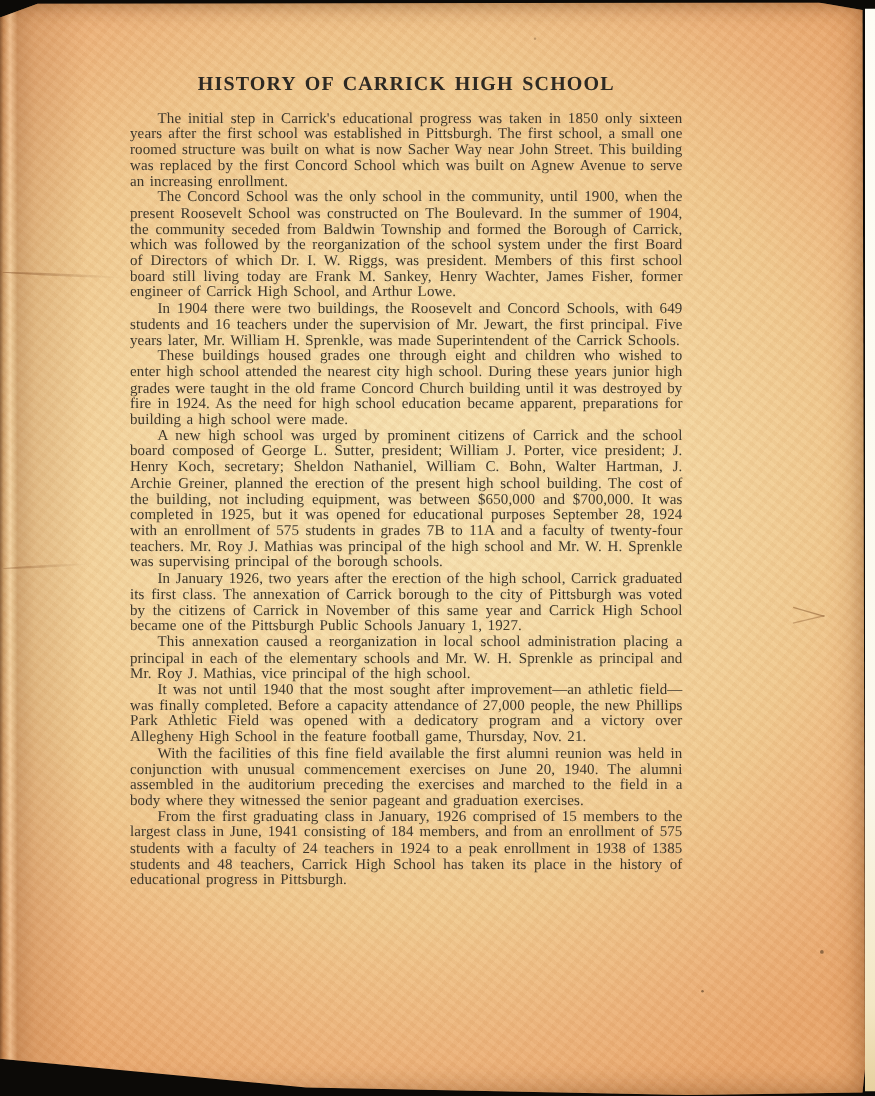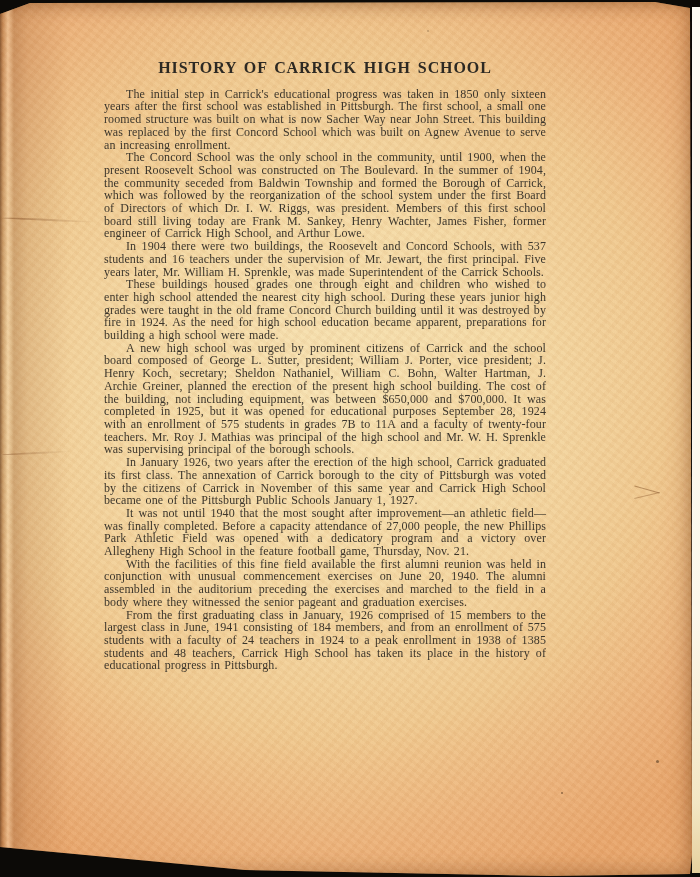"In 1904 there were two" p { text: 537 -> 649 }
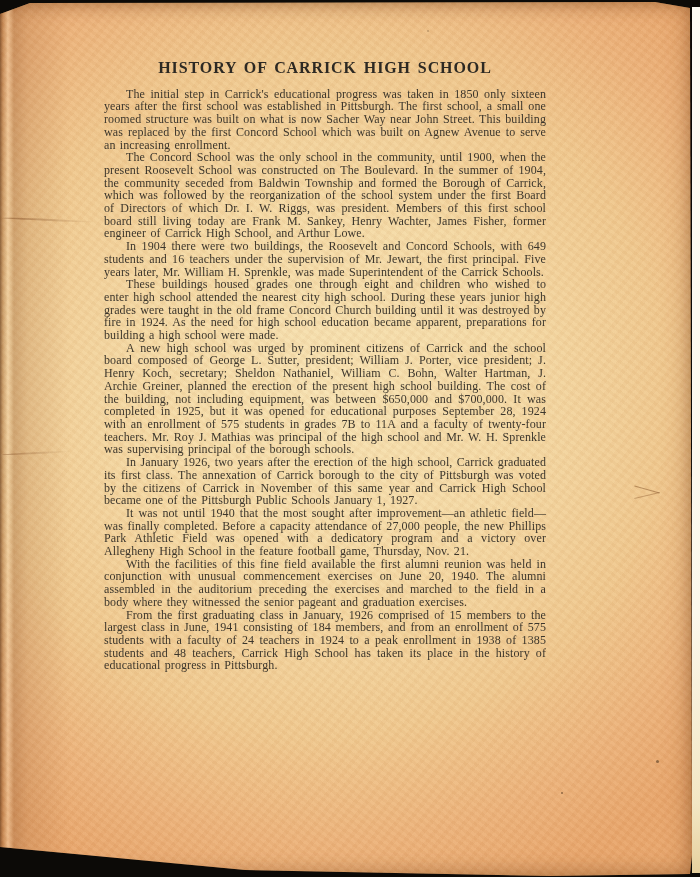"This annexation caused a reorganization" p { html: none -> <p>This annexation caused a reorganization in local school administration placing a principal in each of the elementary schools and Mr. W. H. Sprenkle as principal and Mr. Roy J. Mathias, vice principal of the high school.</p> }
